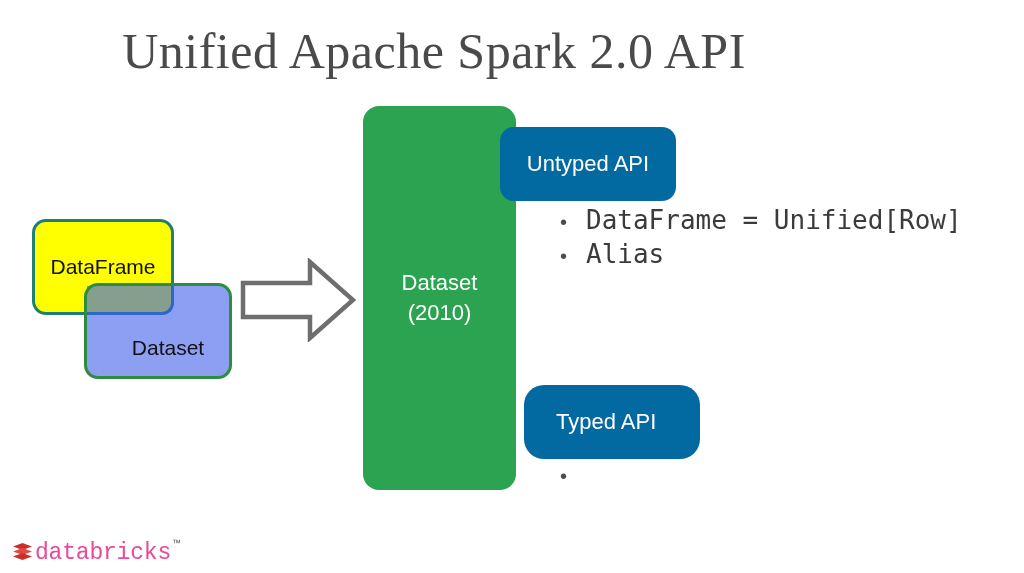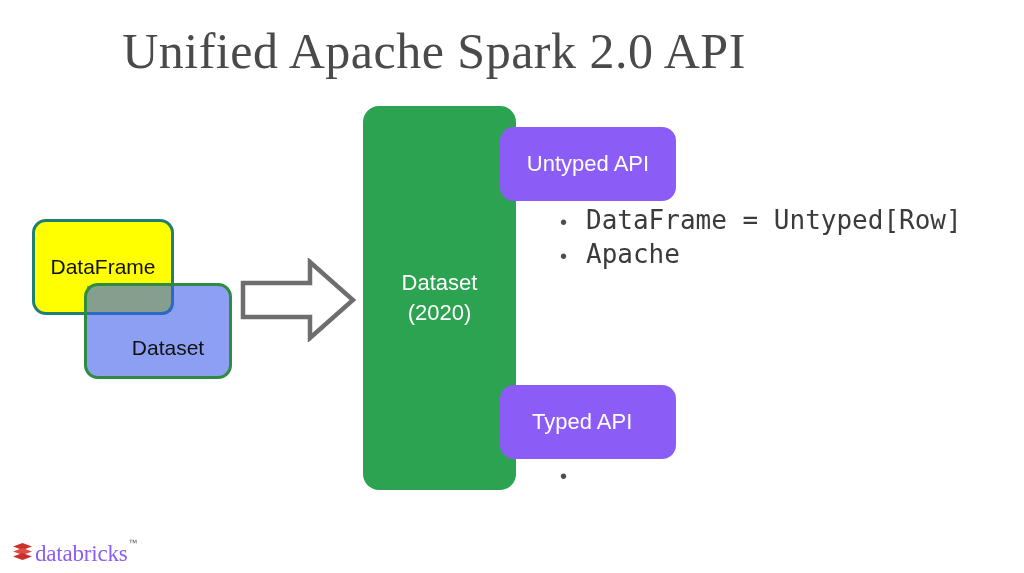"Untyped API" .api-pill { background: #8b5cf6 -> #0369a1 }
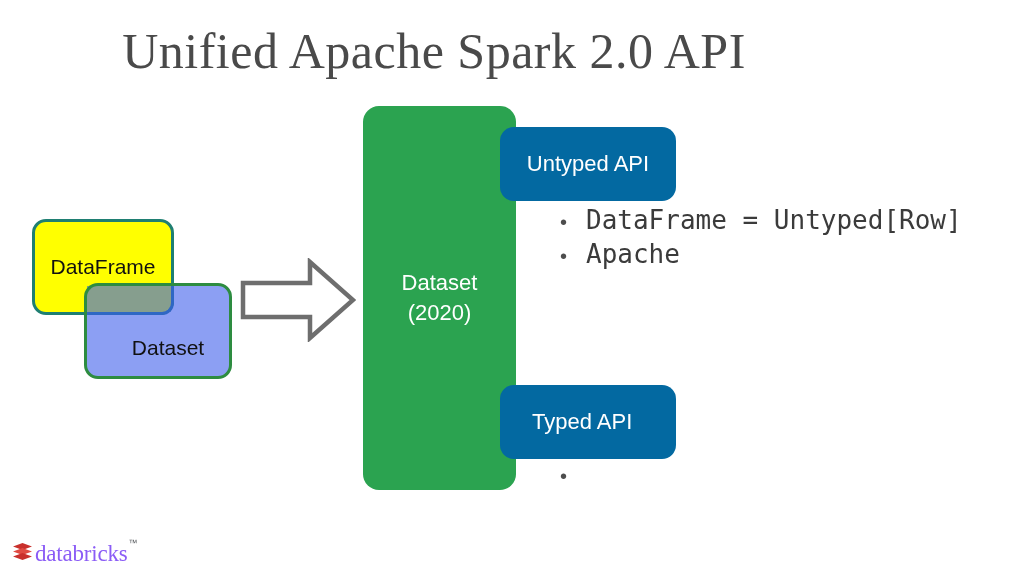"DataFrame = Untyped[Row]" span { text: Untyped -> Unified }
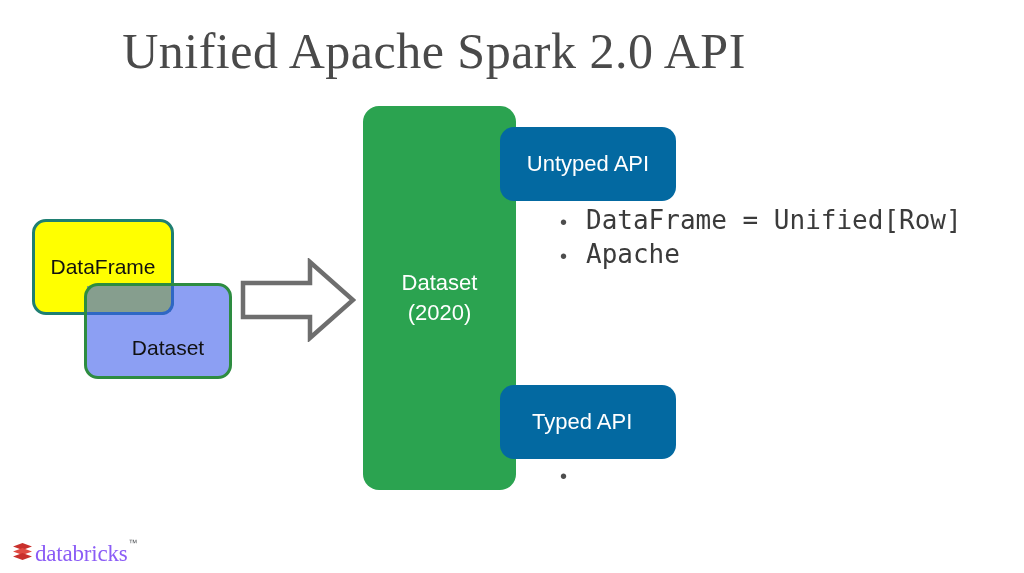"Apache" span { text: Apache -> Alias }
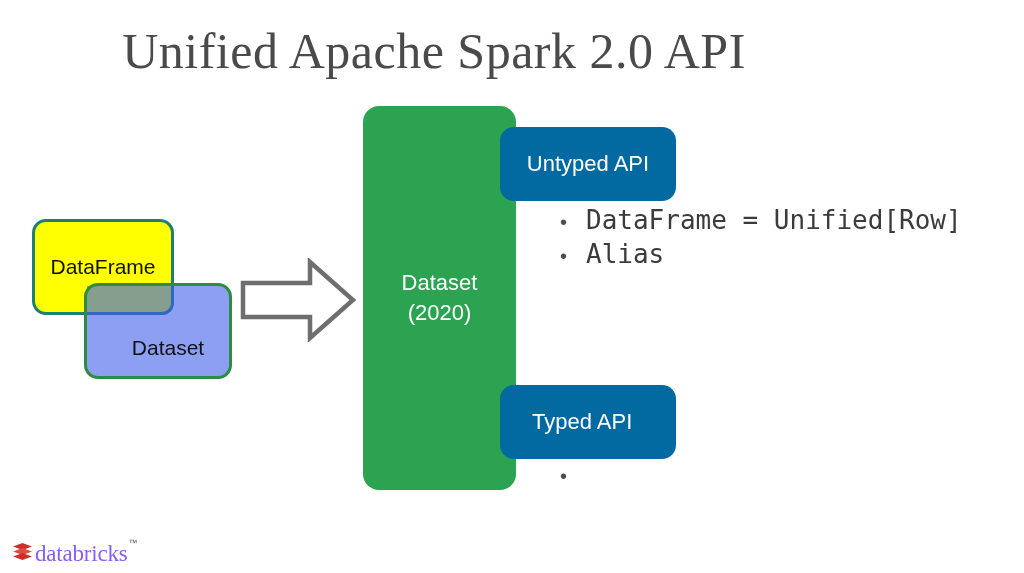"(2020)" div { text: 2020 -> 2010 }
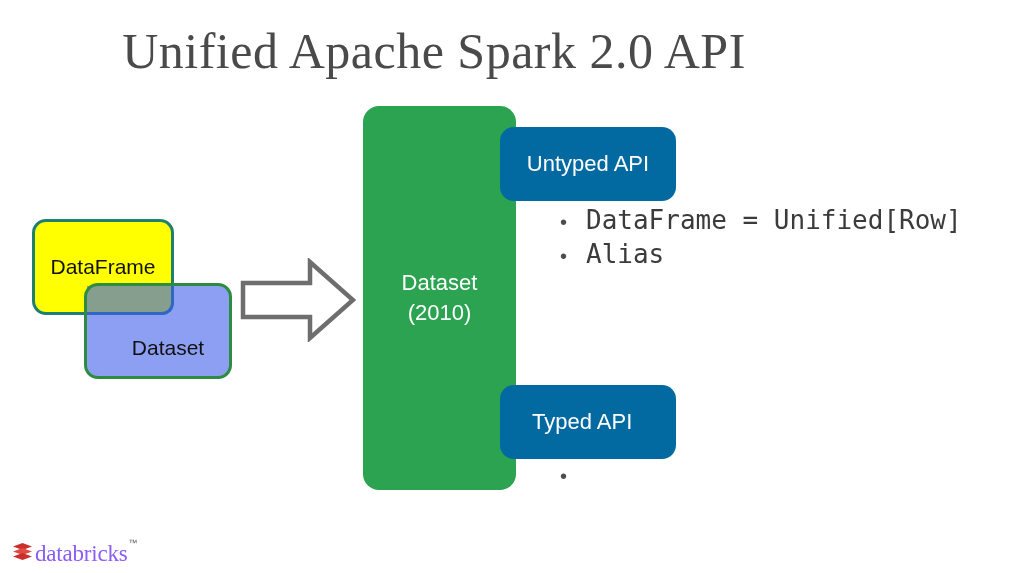"Typed API" #pill-typed { border-radius: none -> 20px; left: 500px -> 524px }
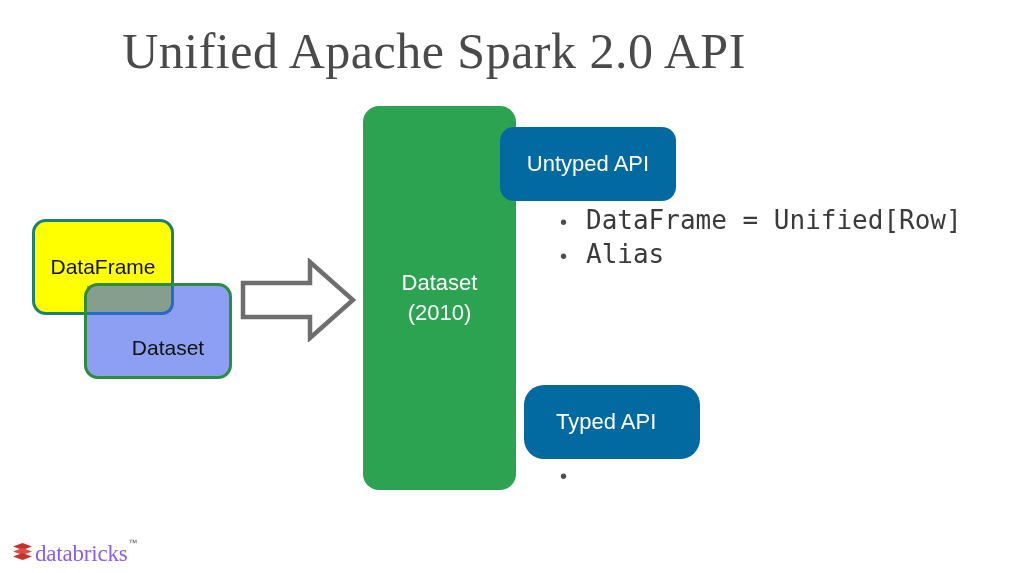"databricks" #databricks-wordmark { color: #8b5cf6 -> #ec4899; font-family: Liberation Serif, serif -> Liberation Mono, monospace }
